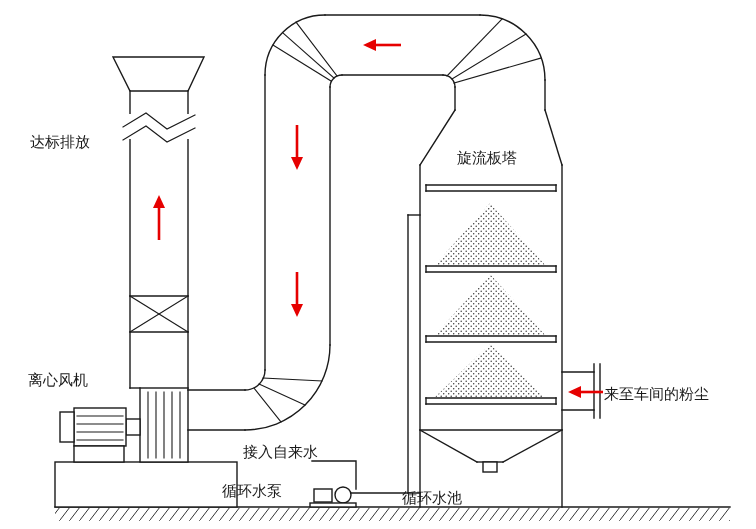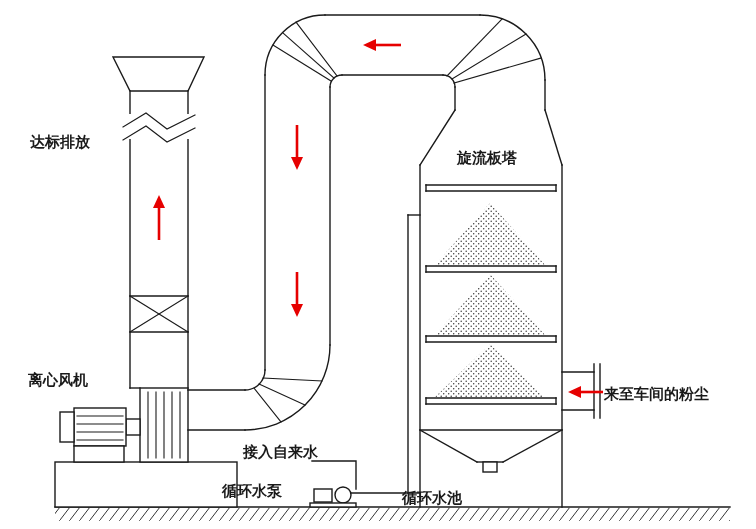"达标排放" .stage { font-weight: bold -> none }
